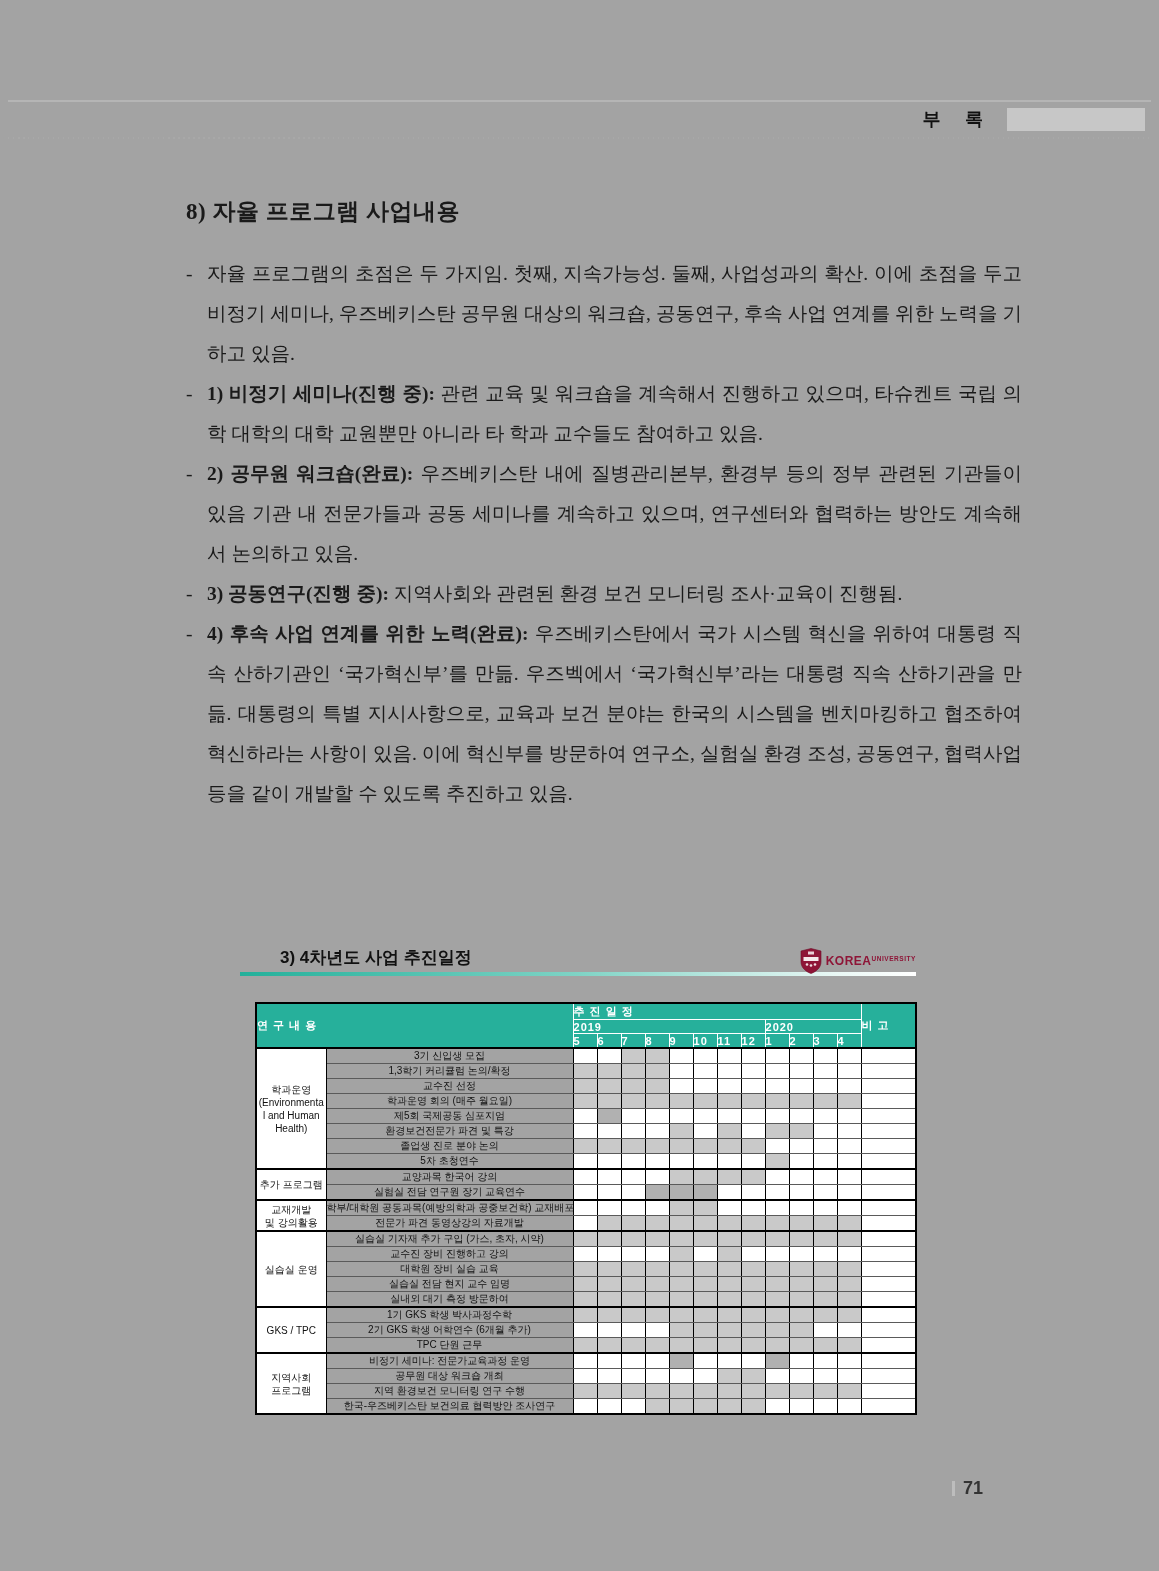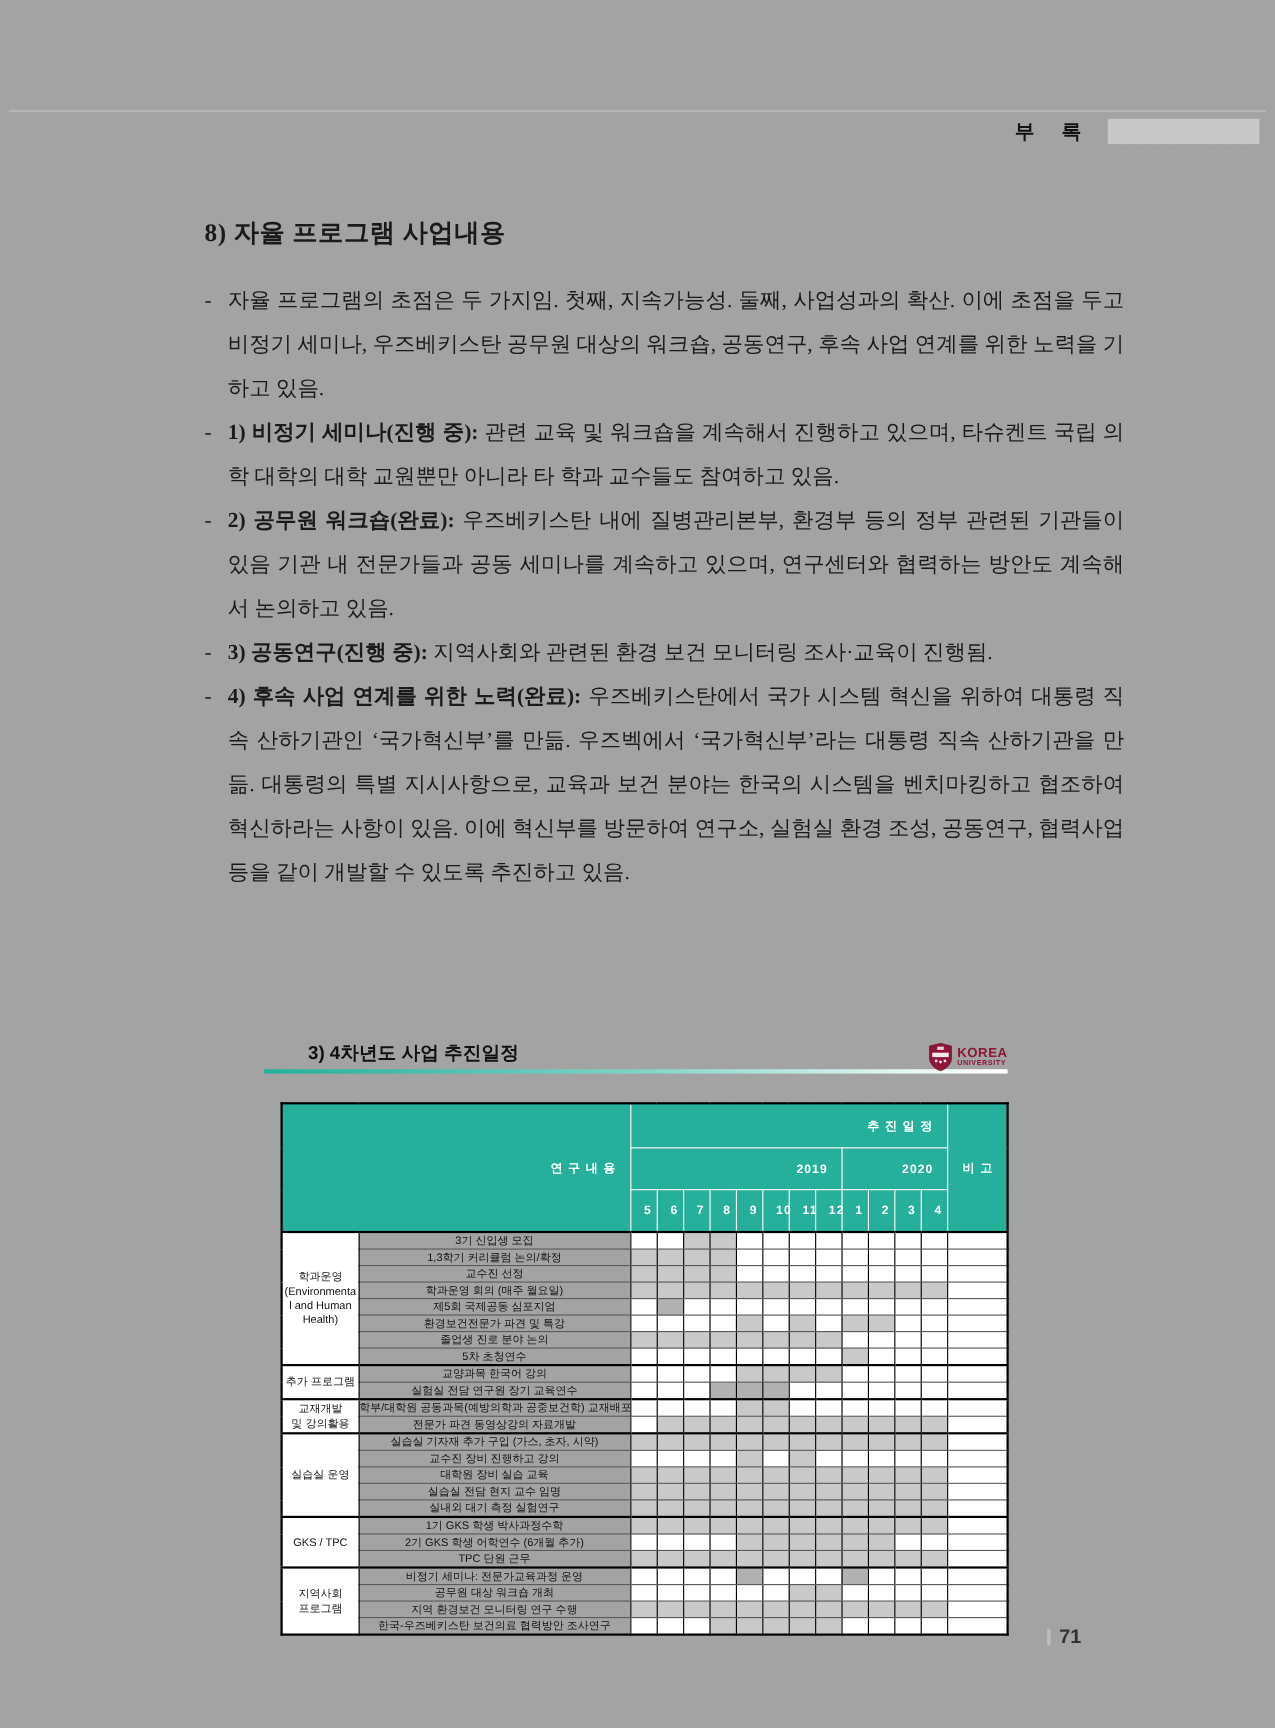"KOREA" .ku-text { flex-direction: column -> none }
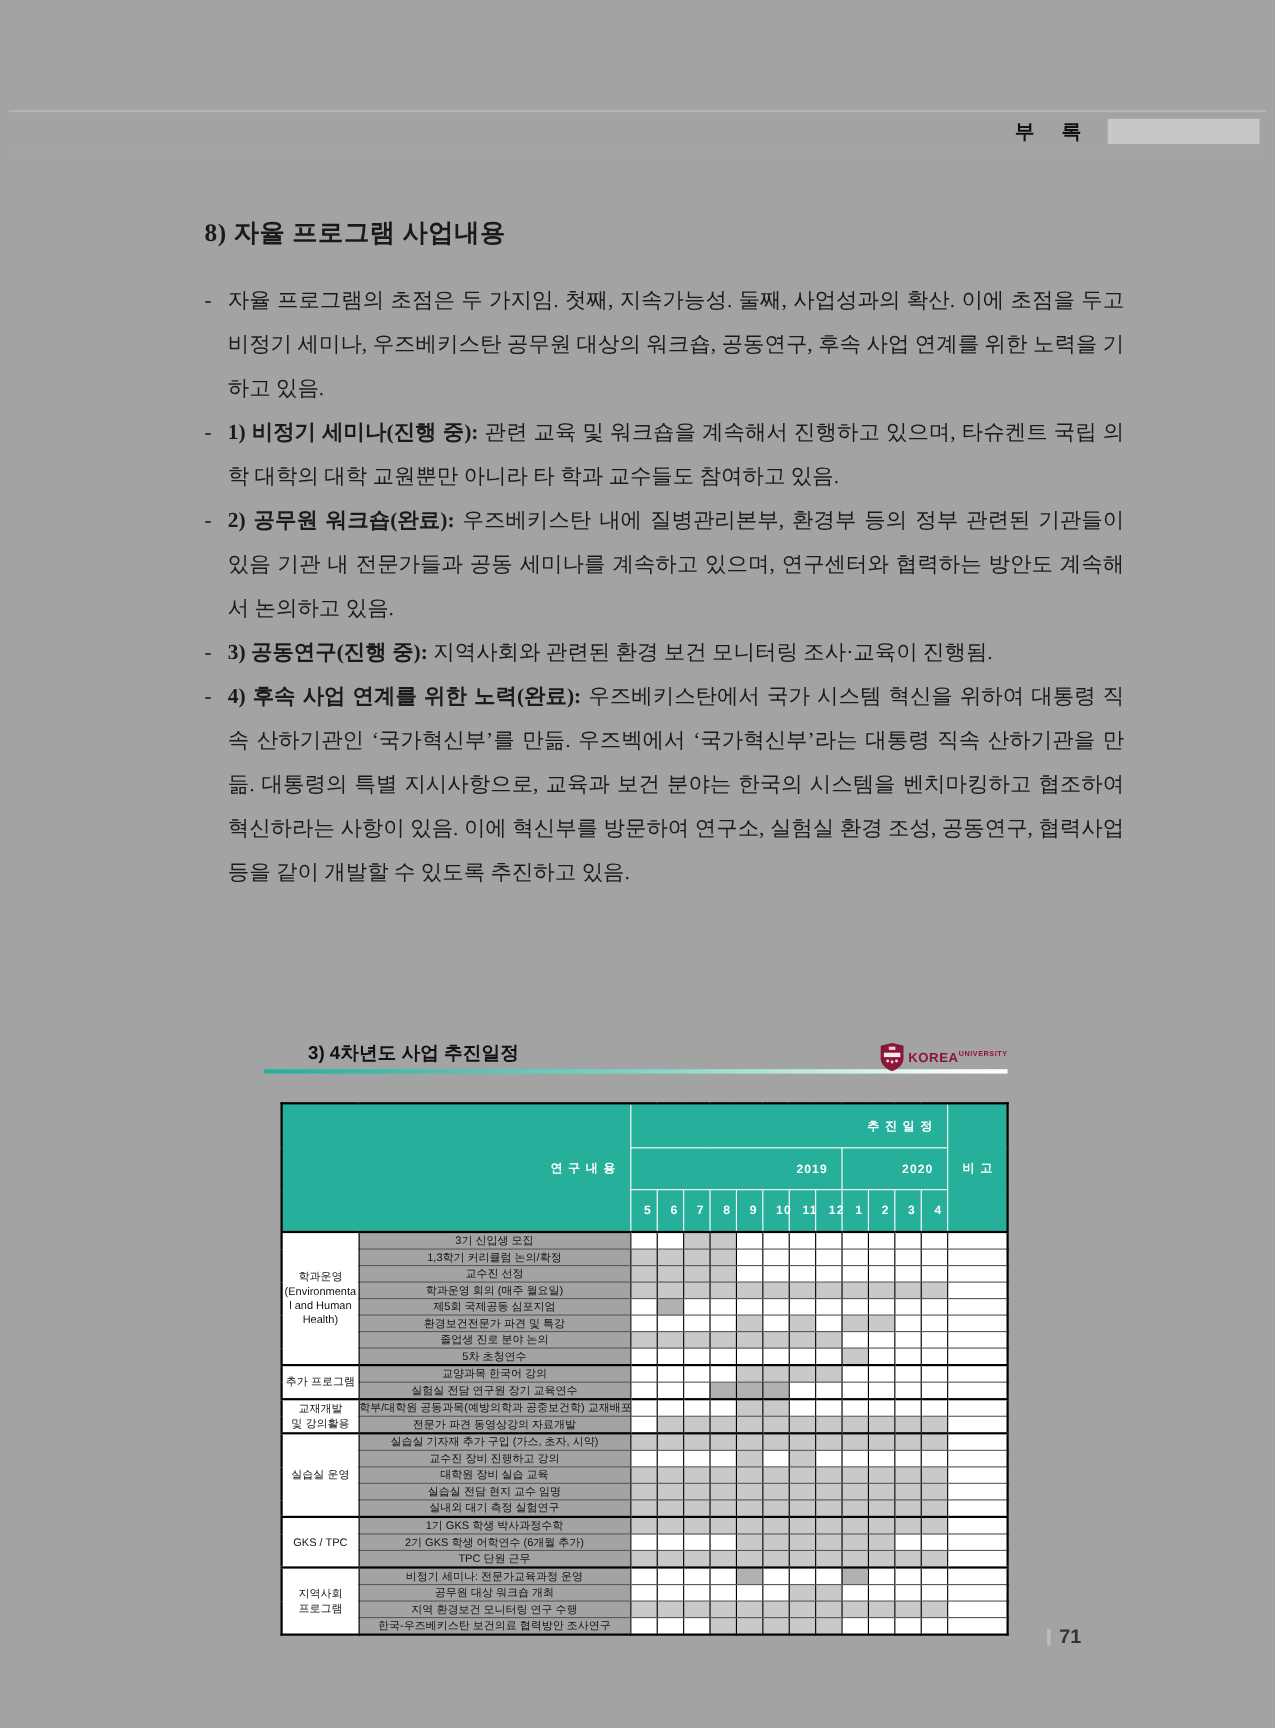"추 진 일 정" table.gantt th { padding: 12px -> 0; text-align: right -> left }
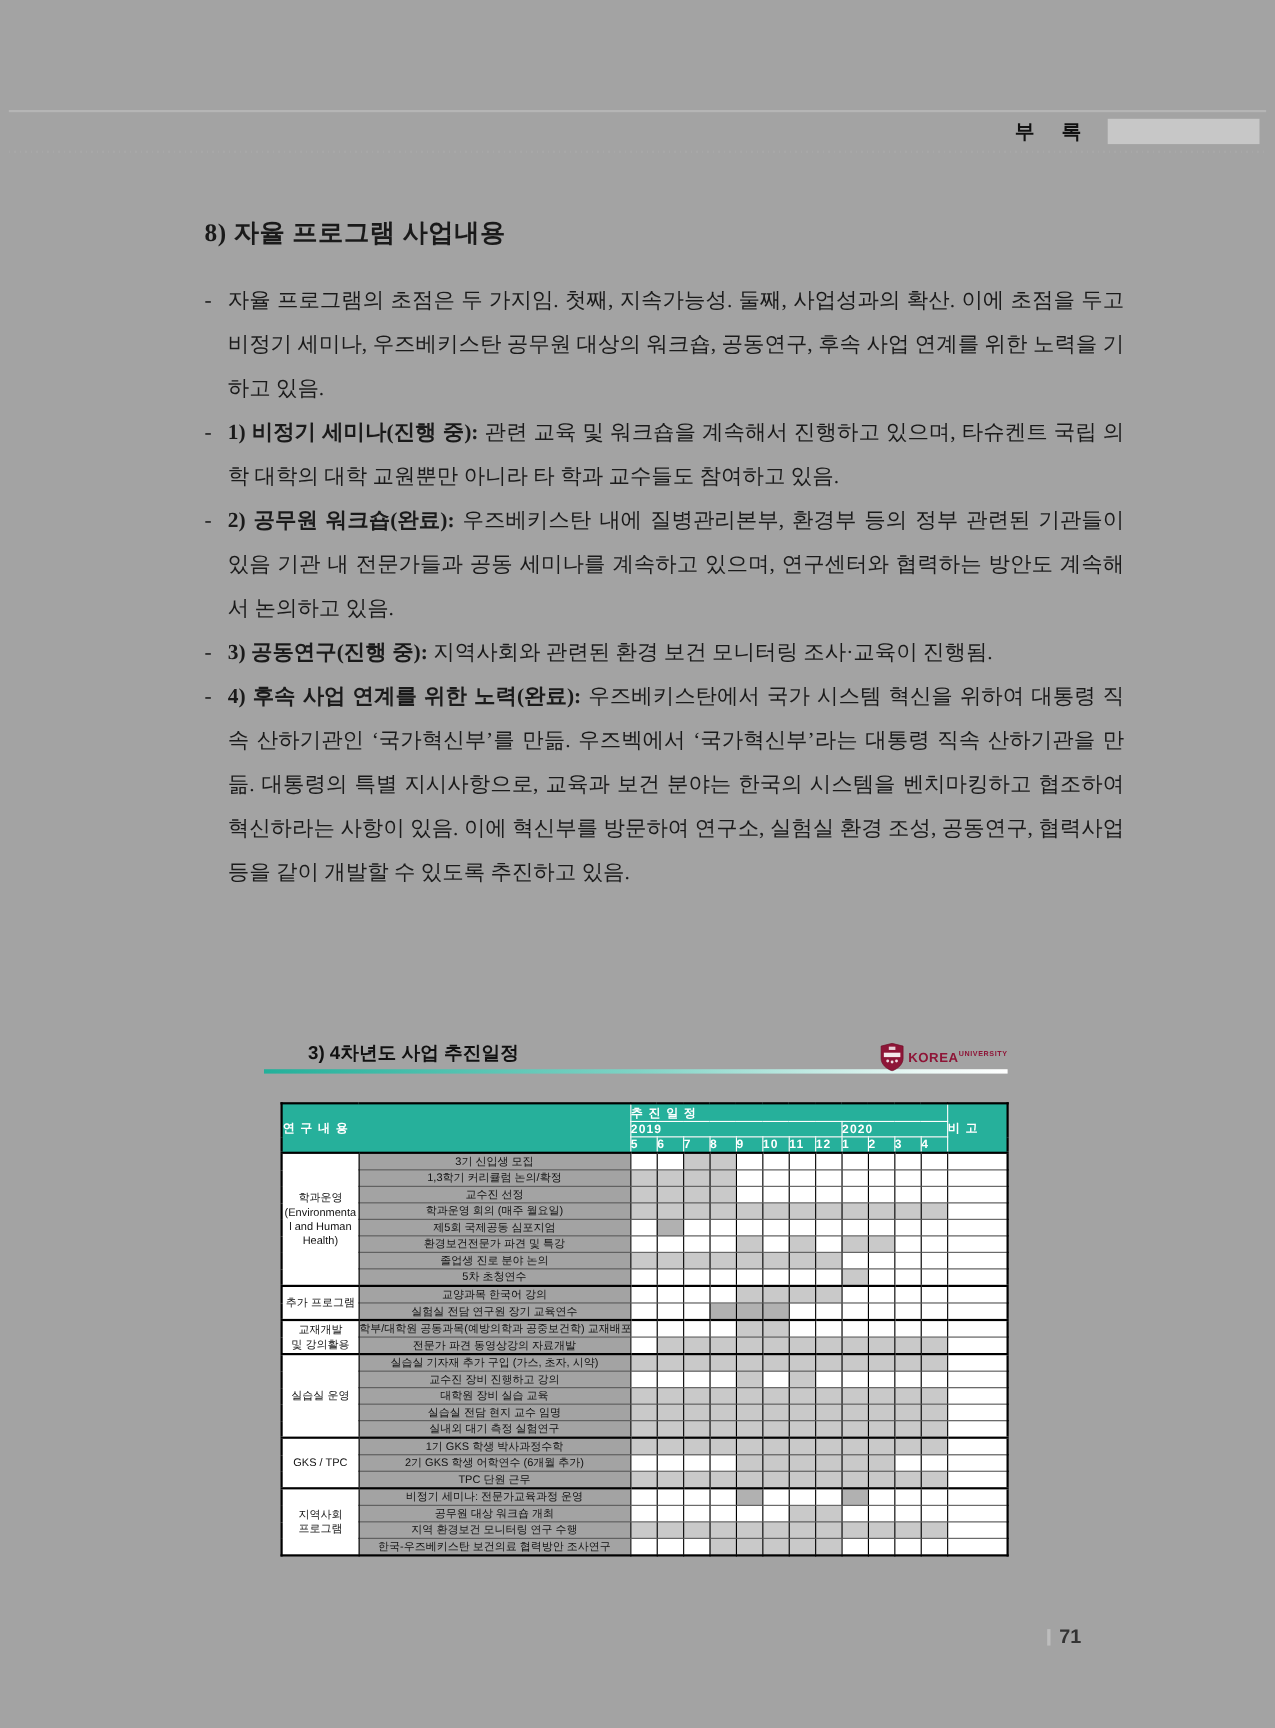"실내외 대기 측정 실험연구" td.task { text: 실험연구 -> 방문하여 }
